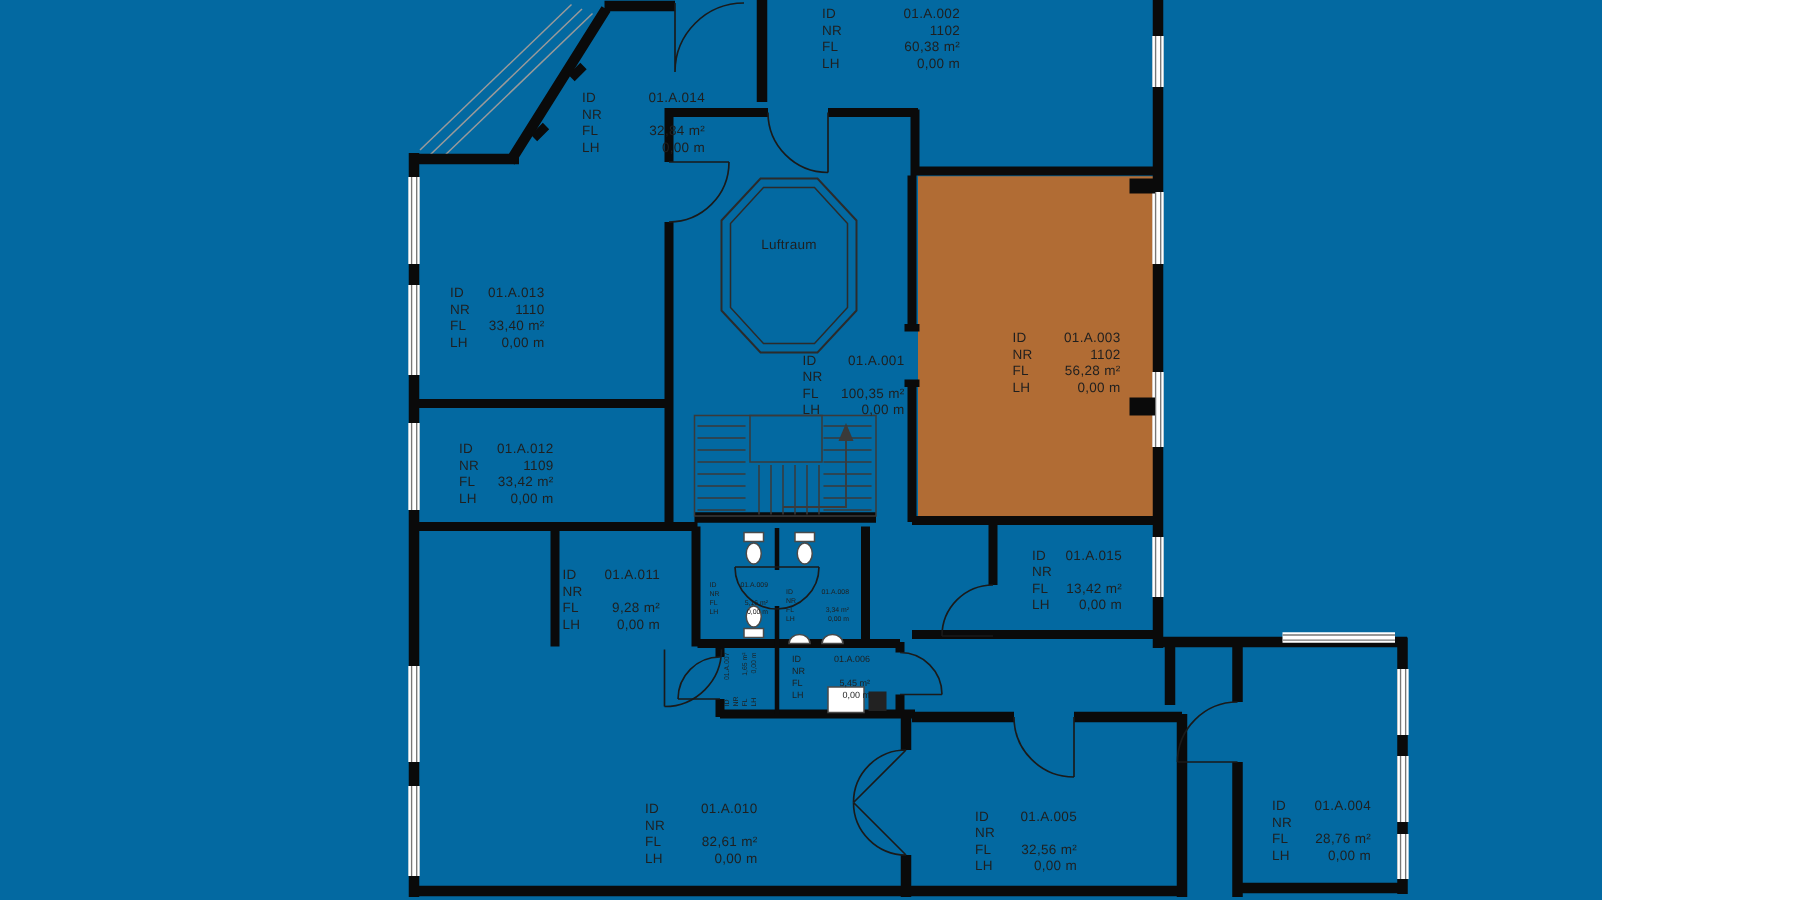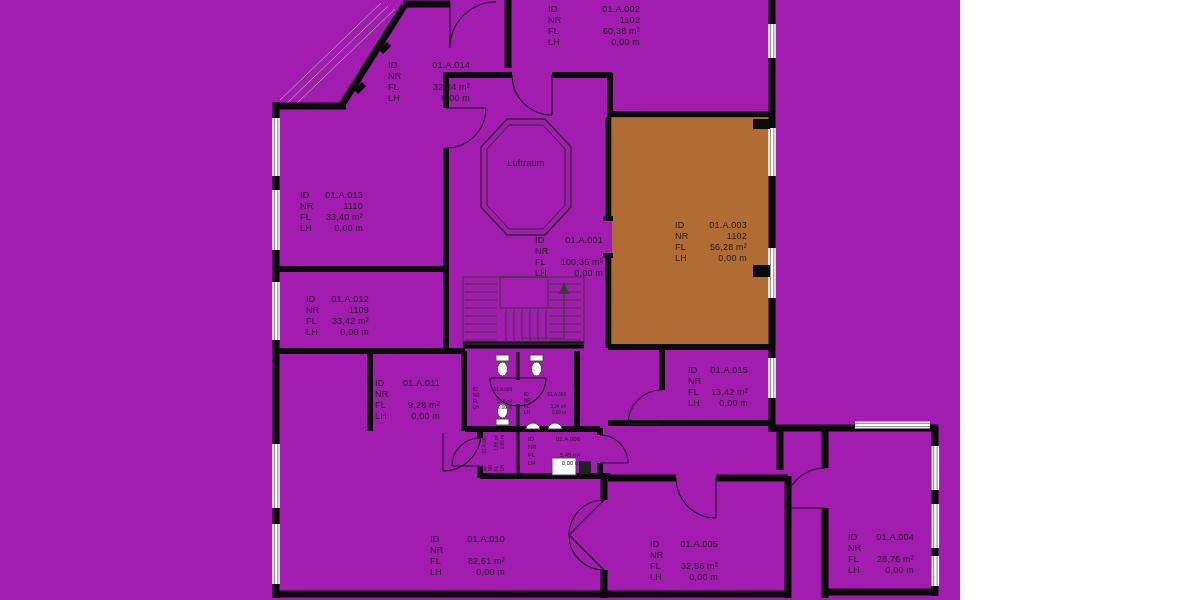"ID" .stage { background: #a21caf -> #0369a1; width: 960px -> 1068px }
